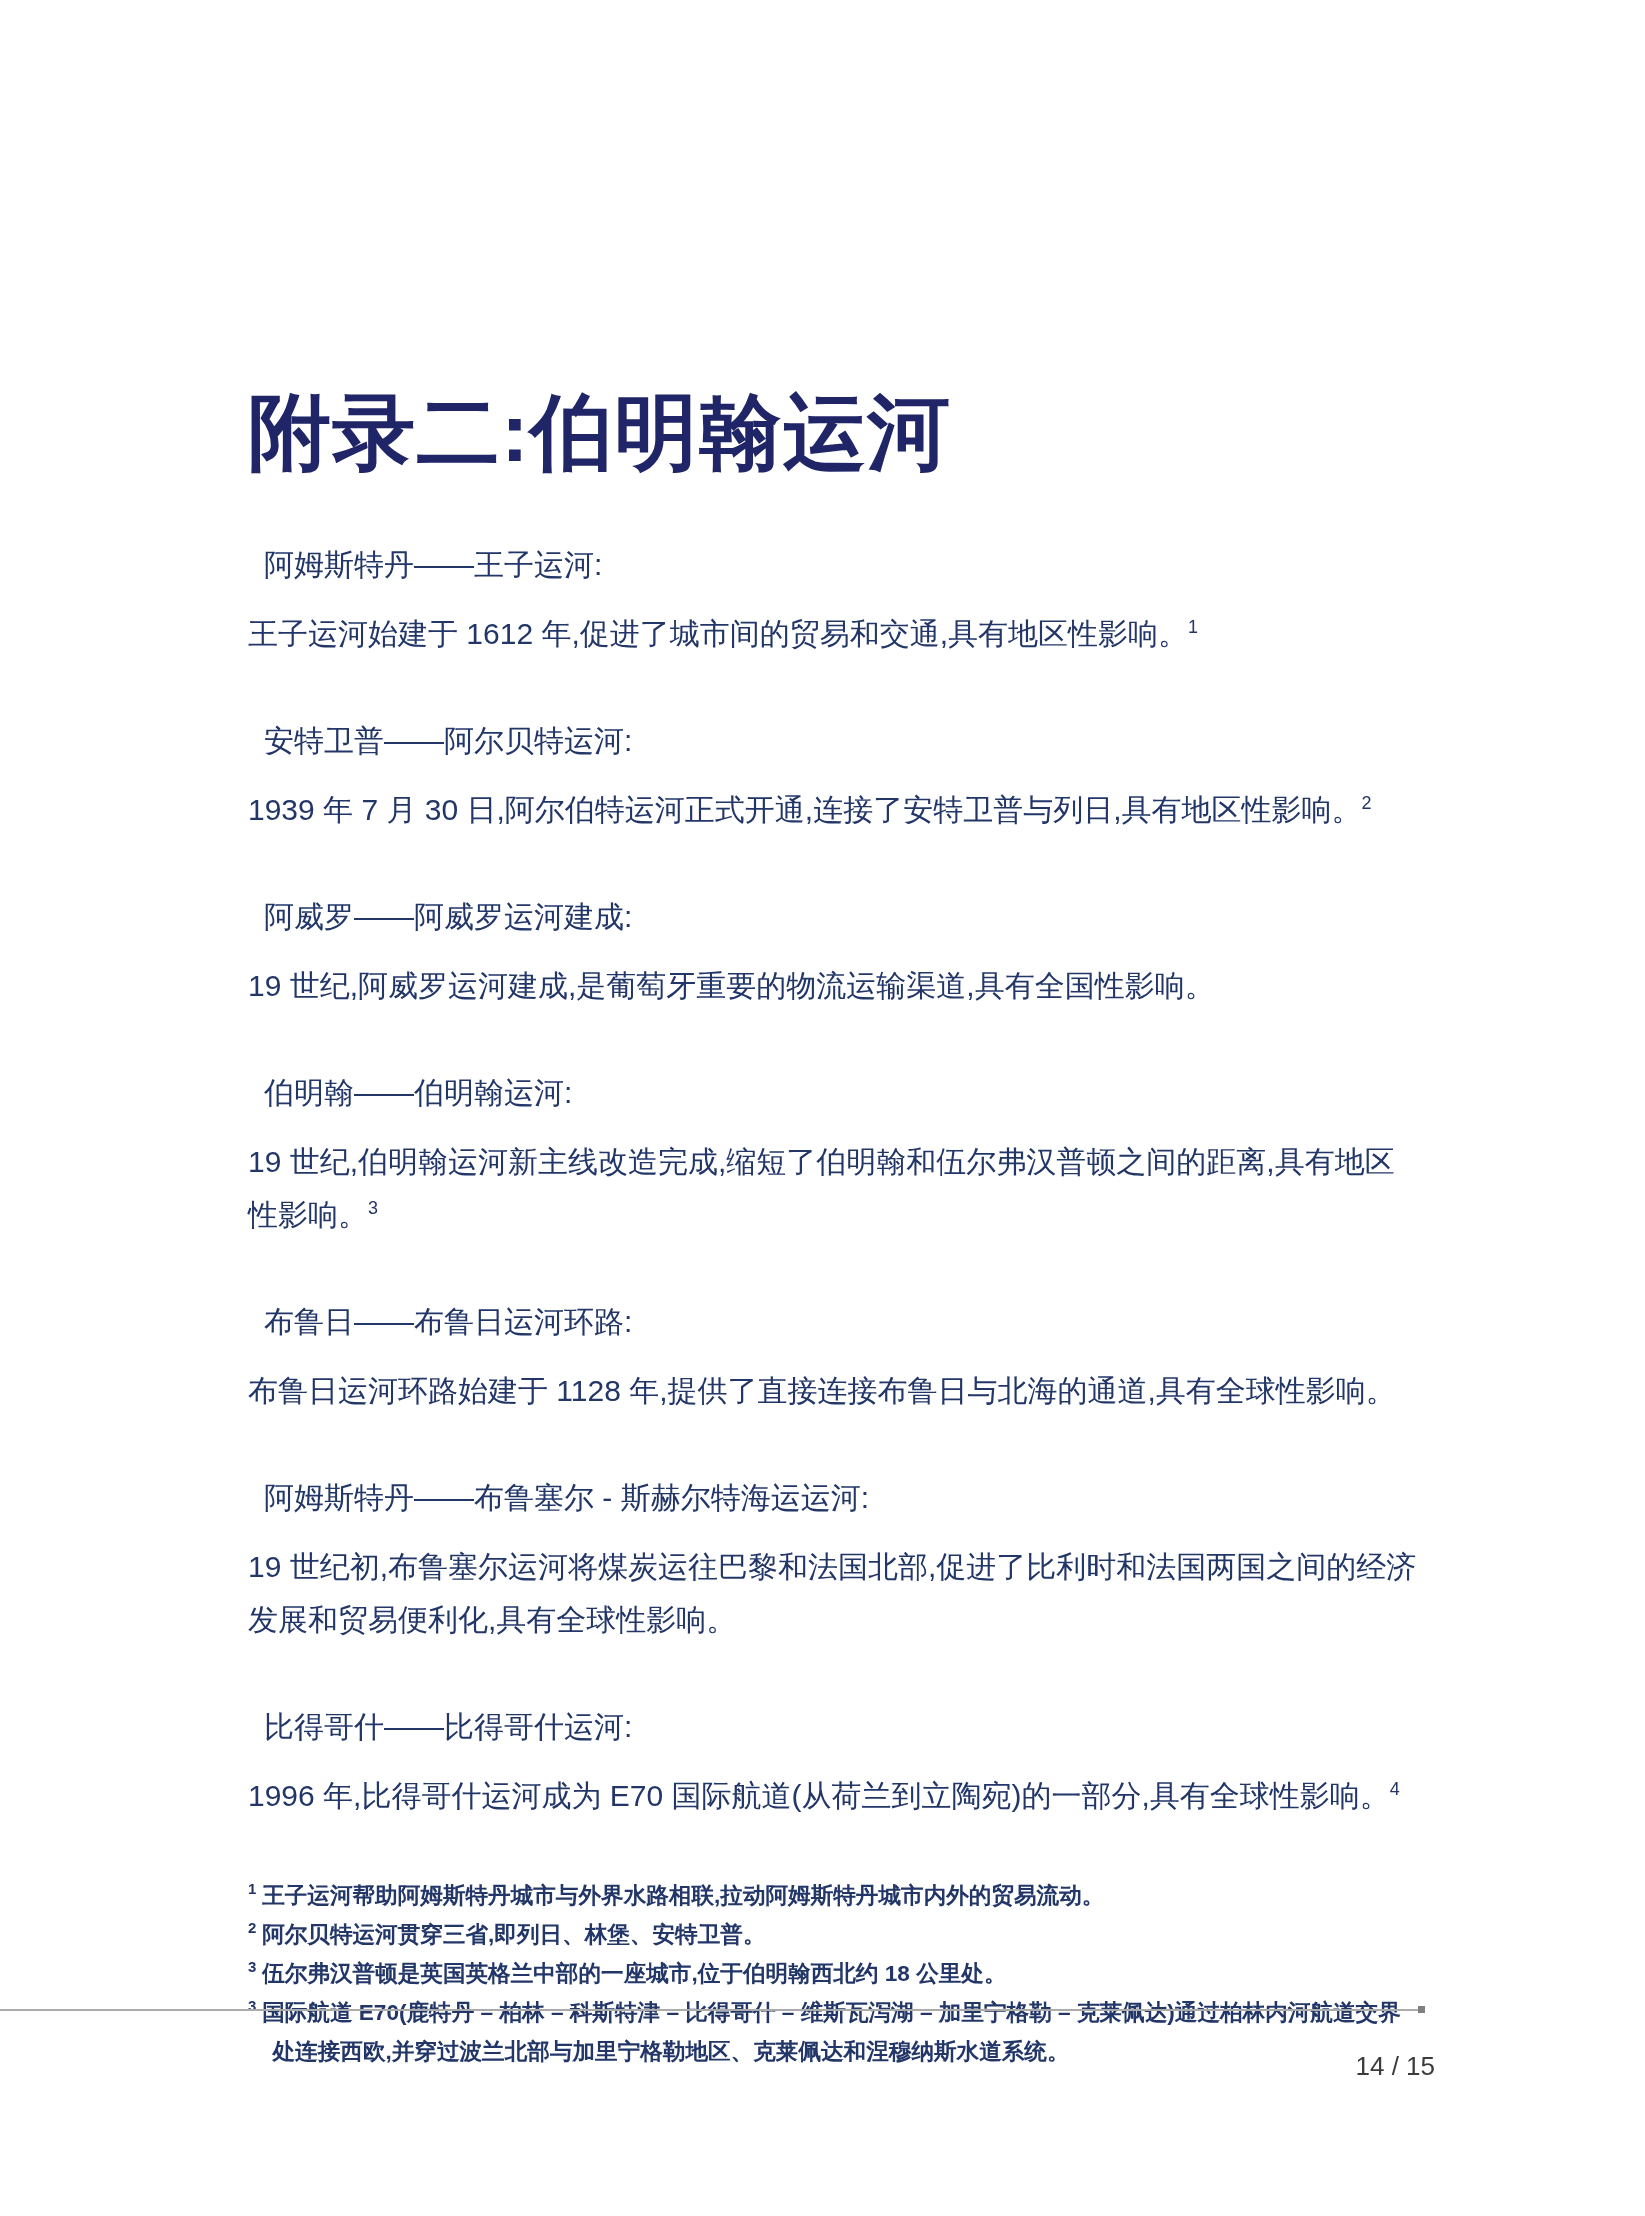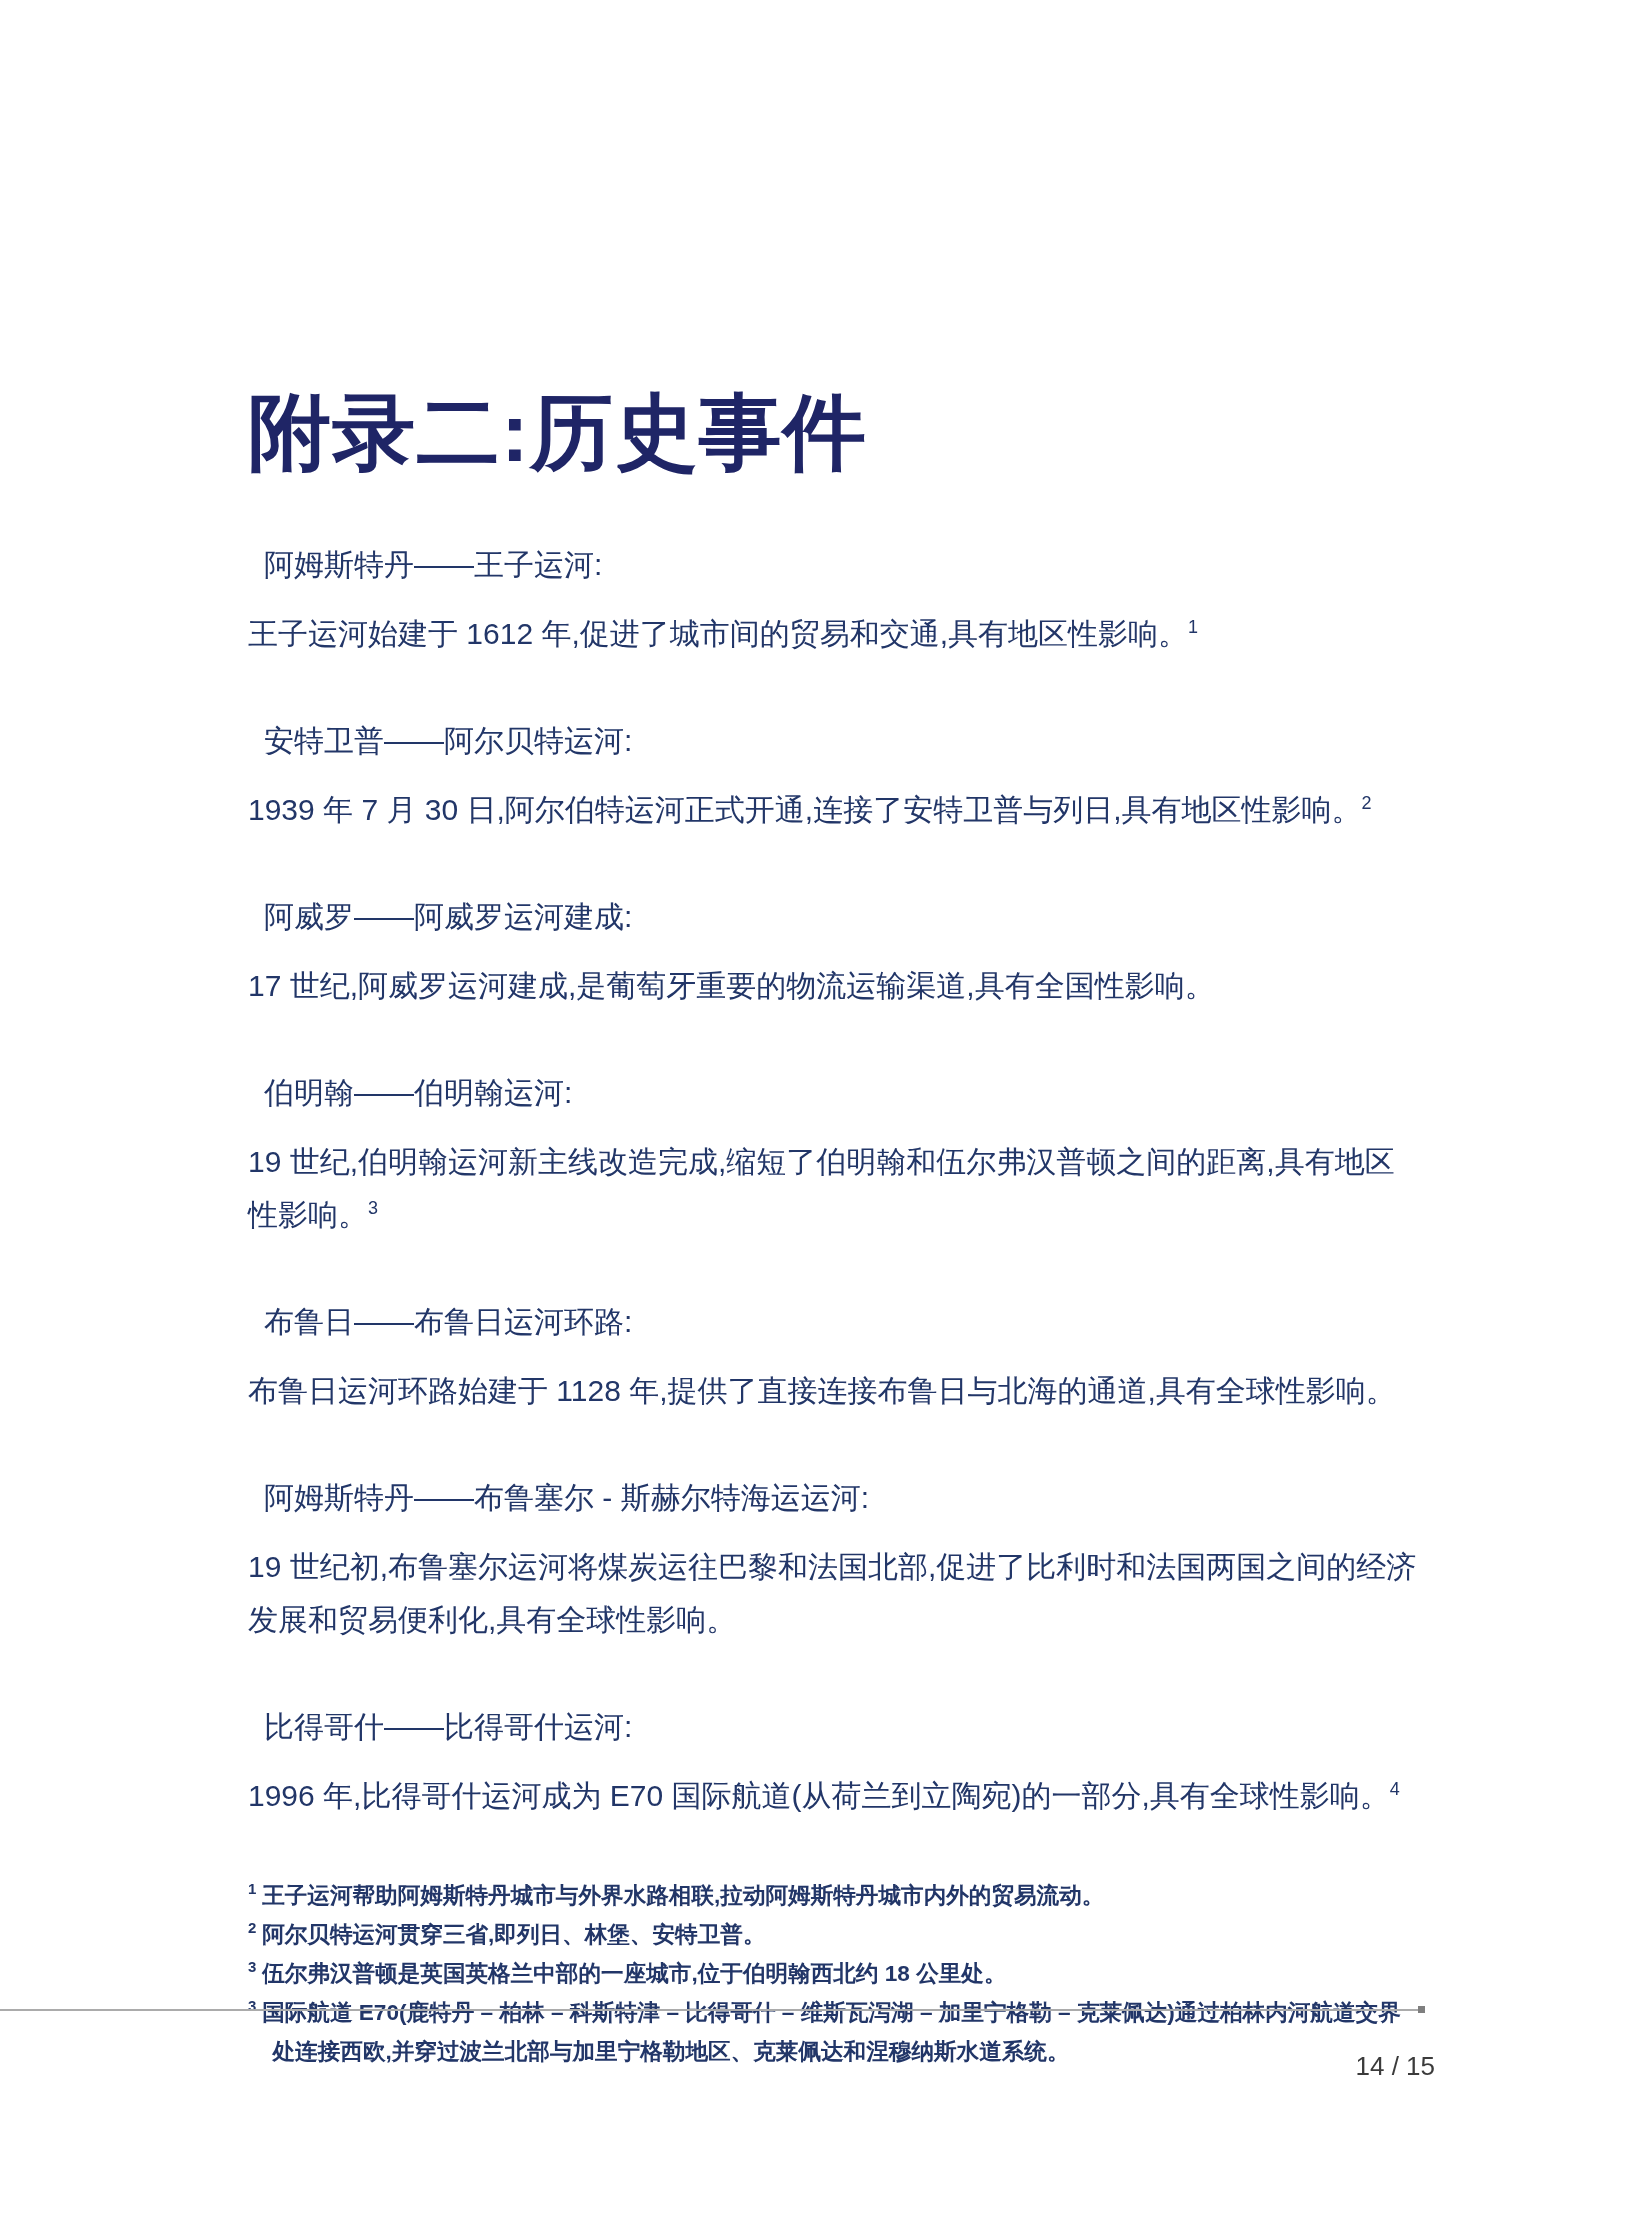"附录二:历史事件" h1.doc-title { text: :历史事件 -> :伯明翰运河 }
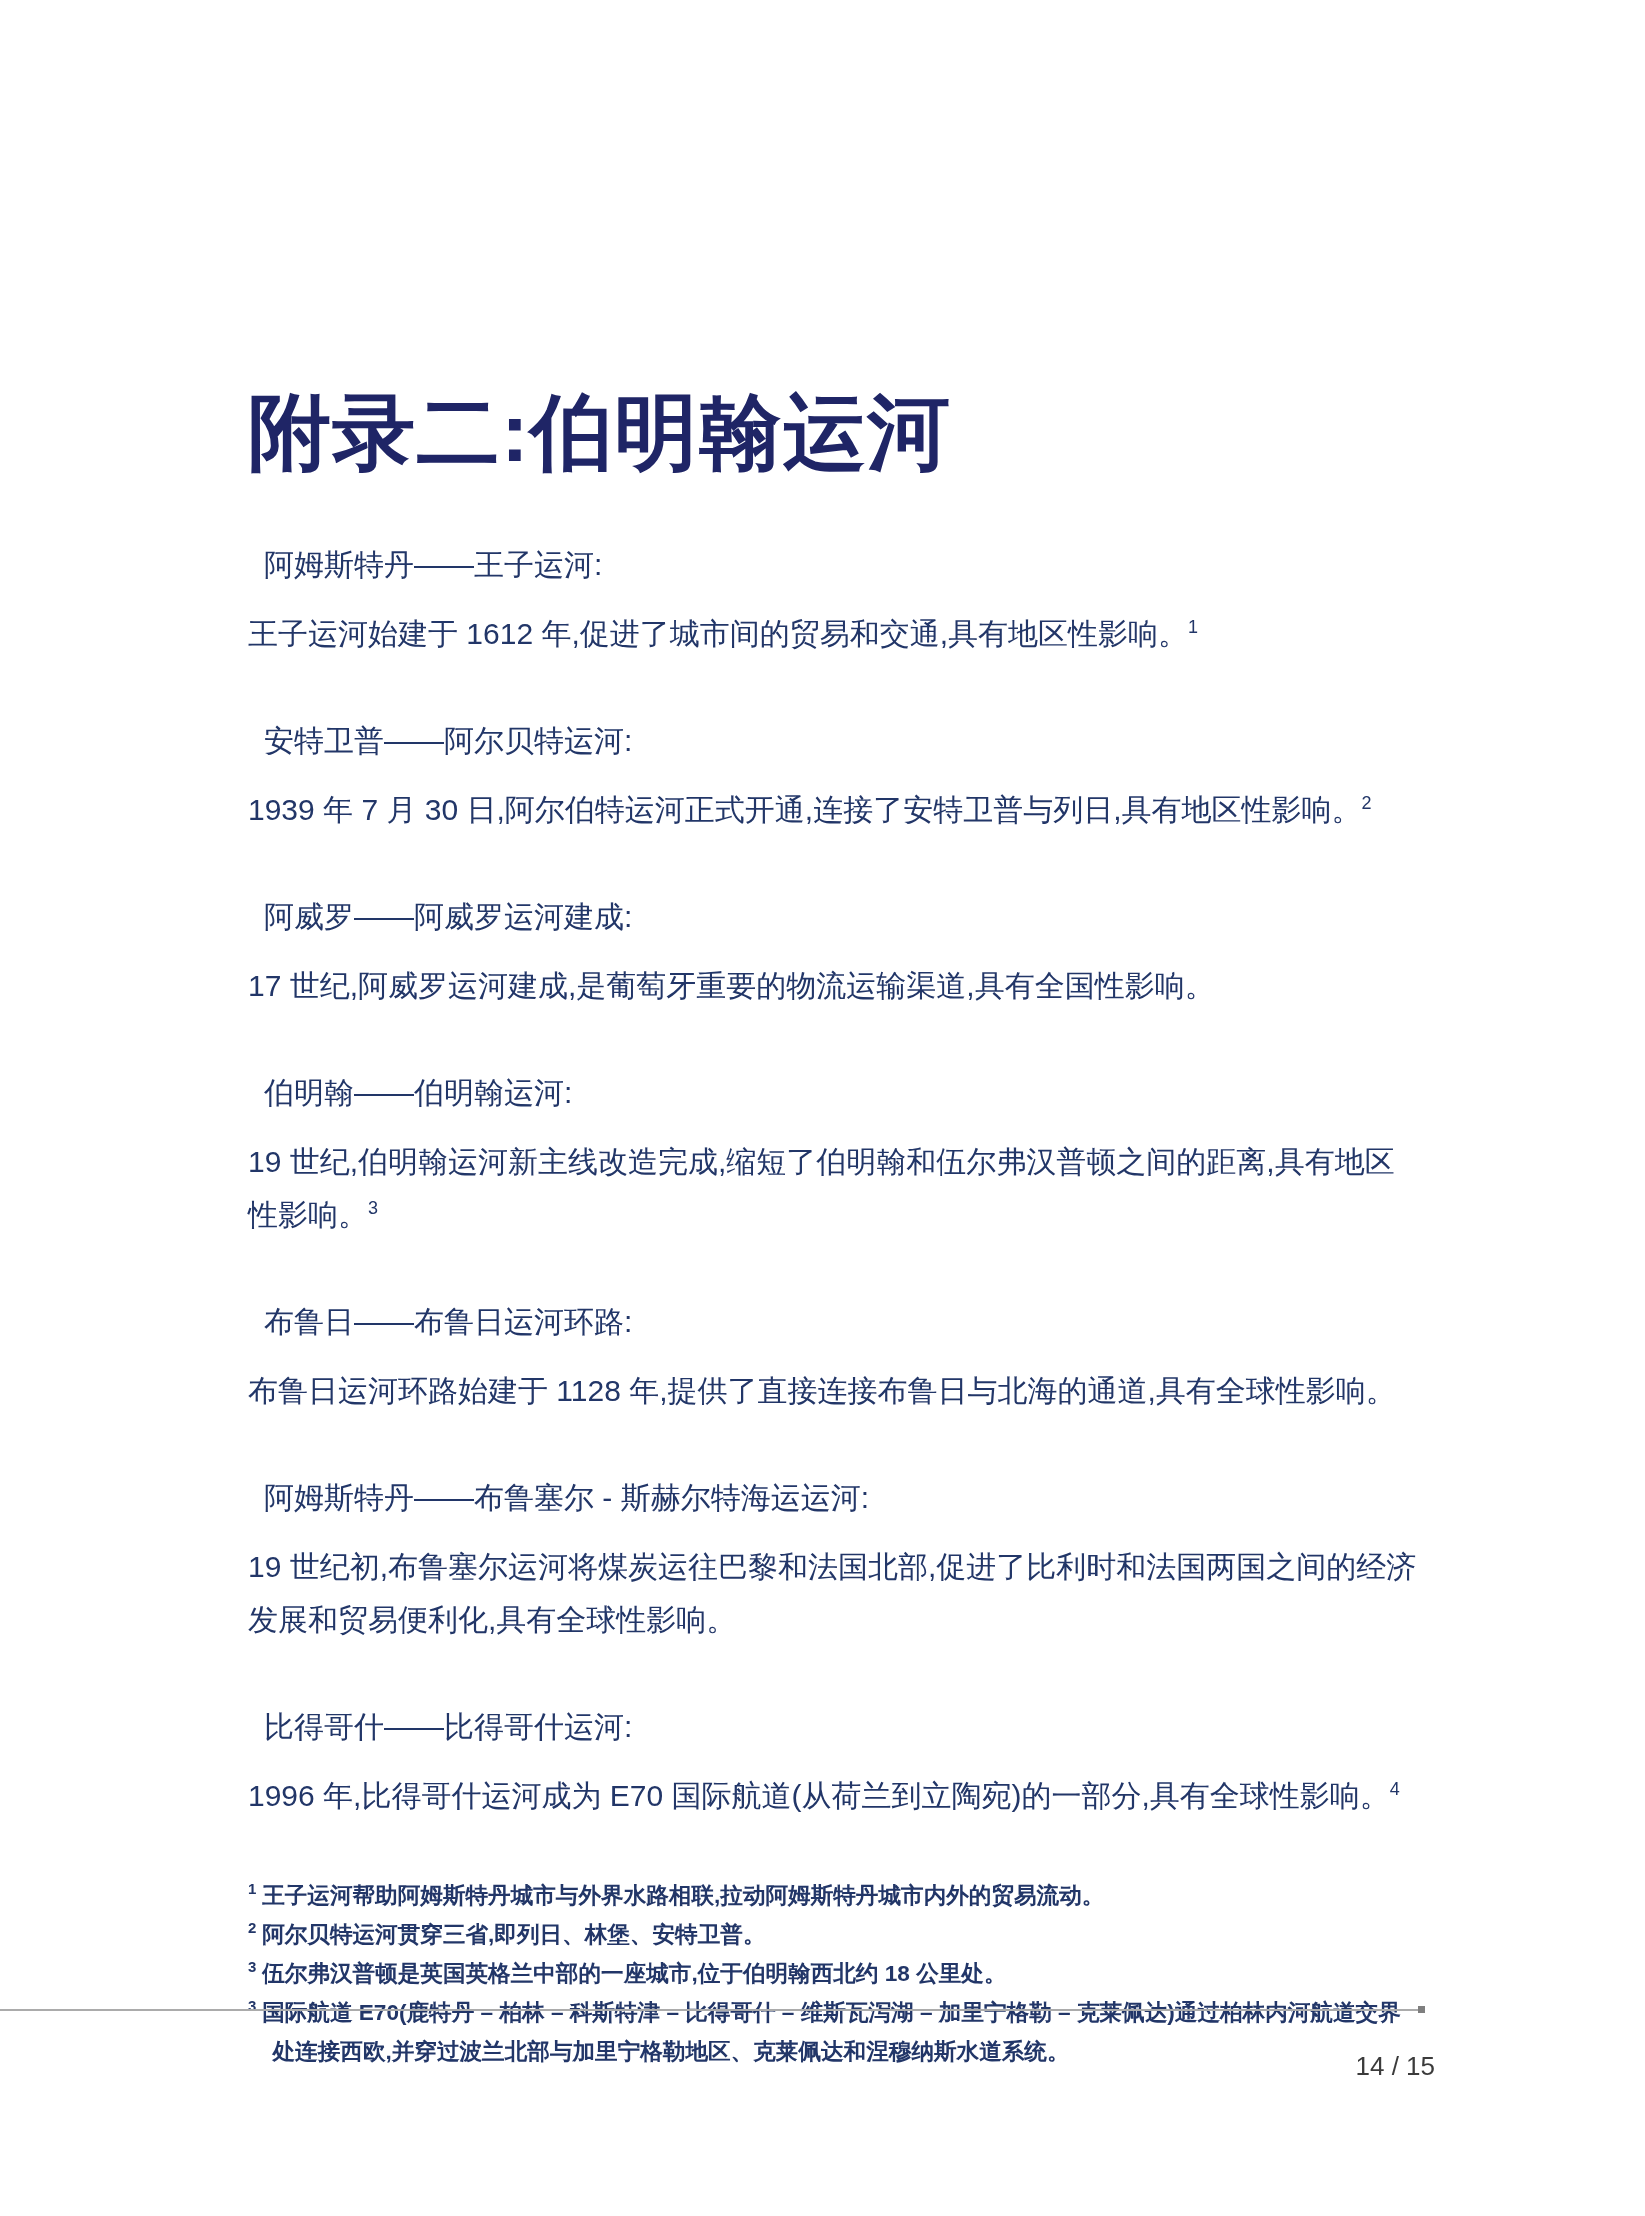"17 世纪,阿威罗运河建成,是葡萄牙重要的物流运输渠道,具有全国性影响。" span { text: 17 -> 19 }
